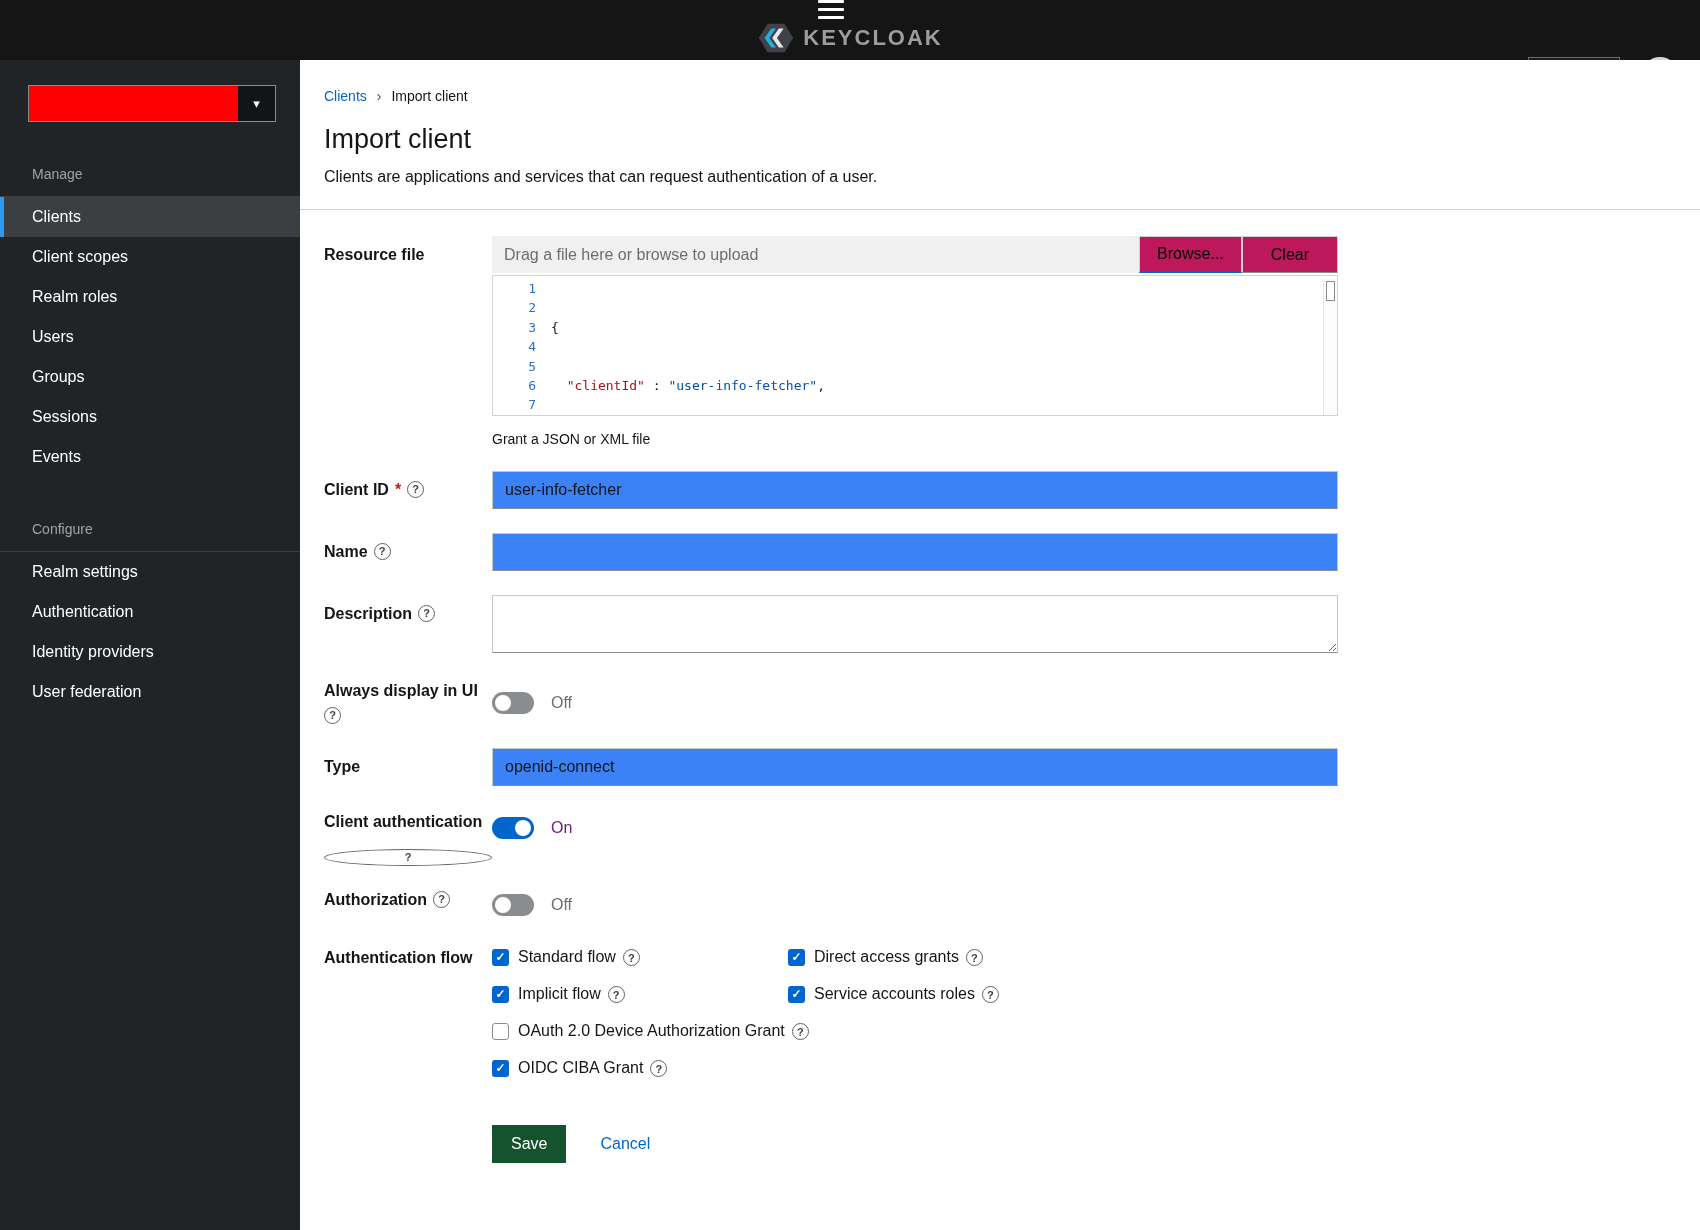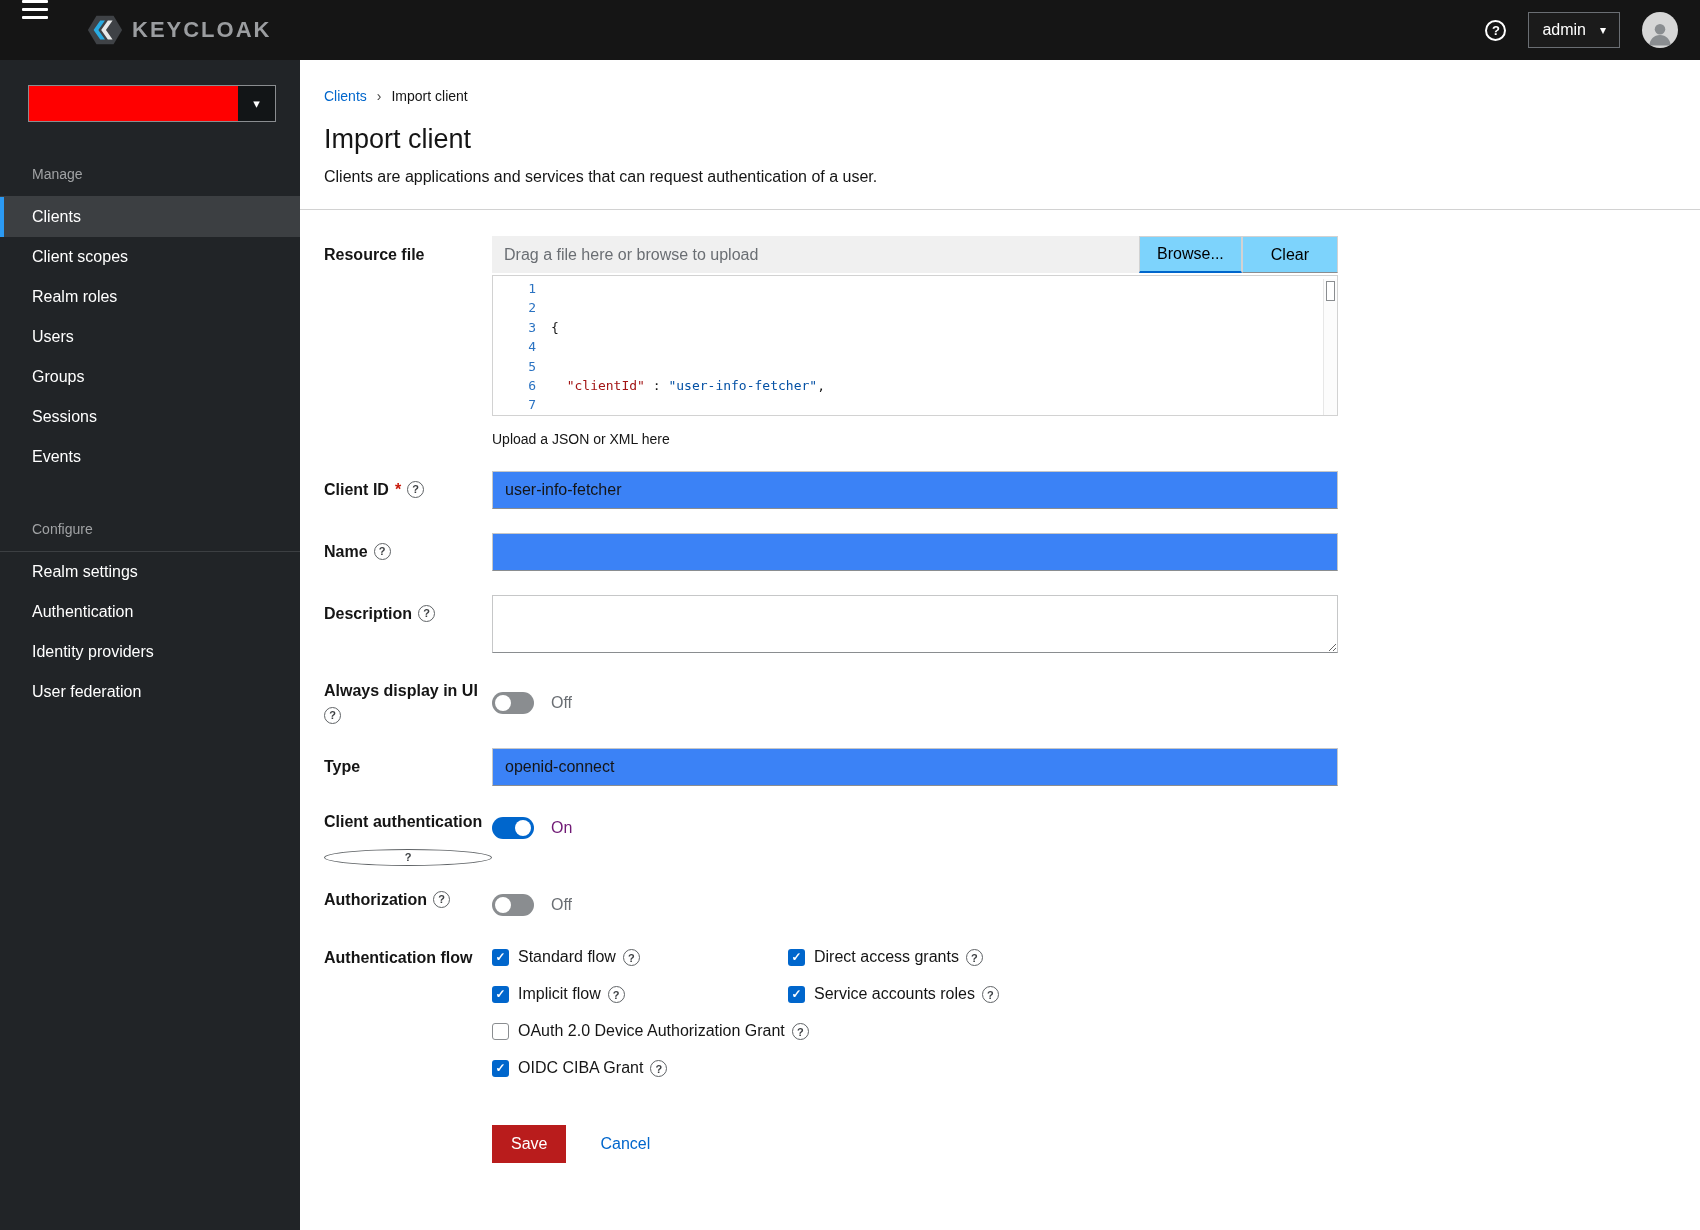"KEYCLOAK" .topbar { align-items: none -> center; flex-direction: none -> column }
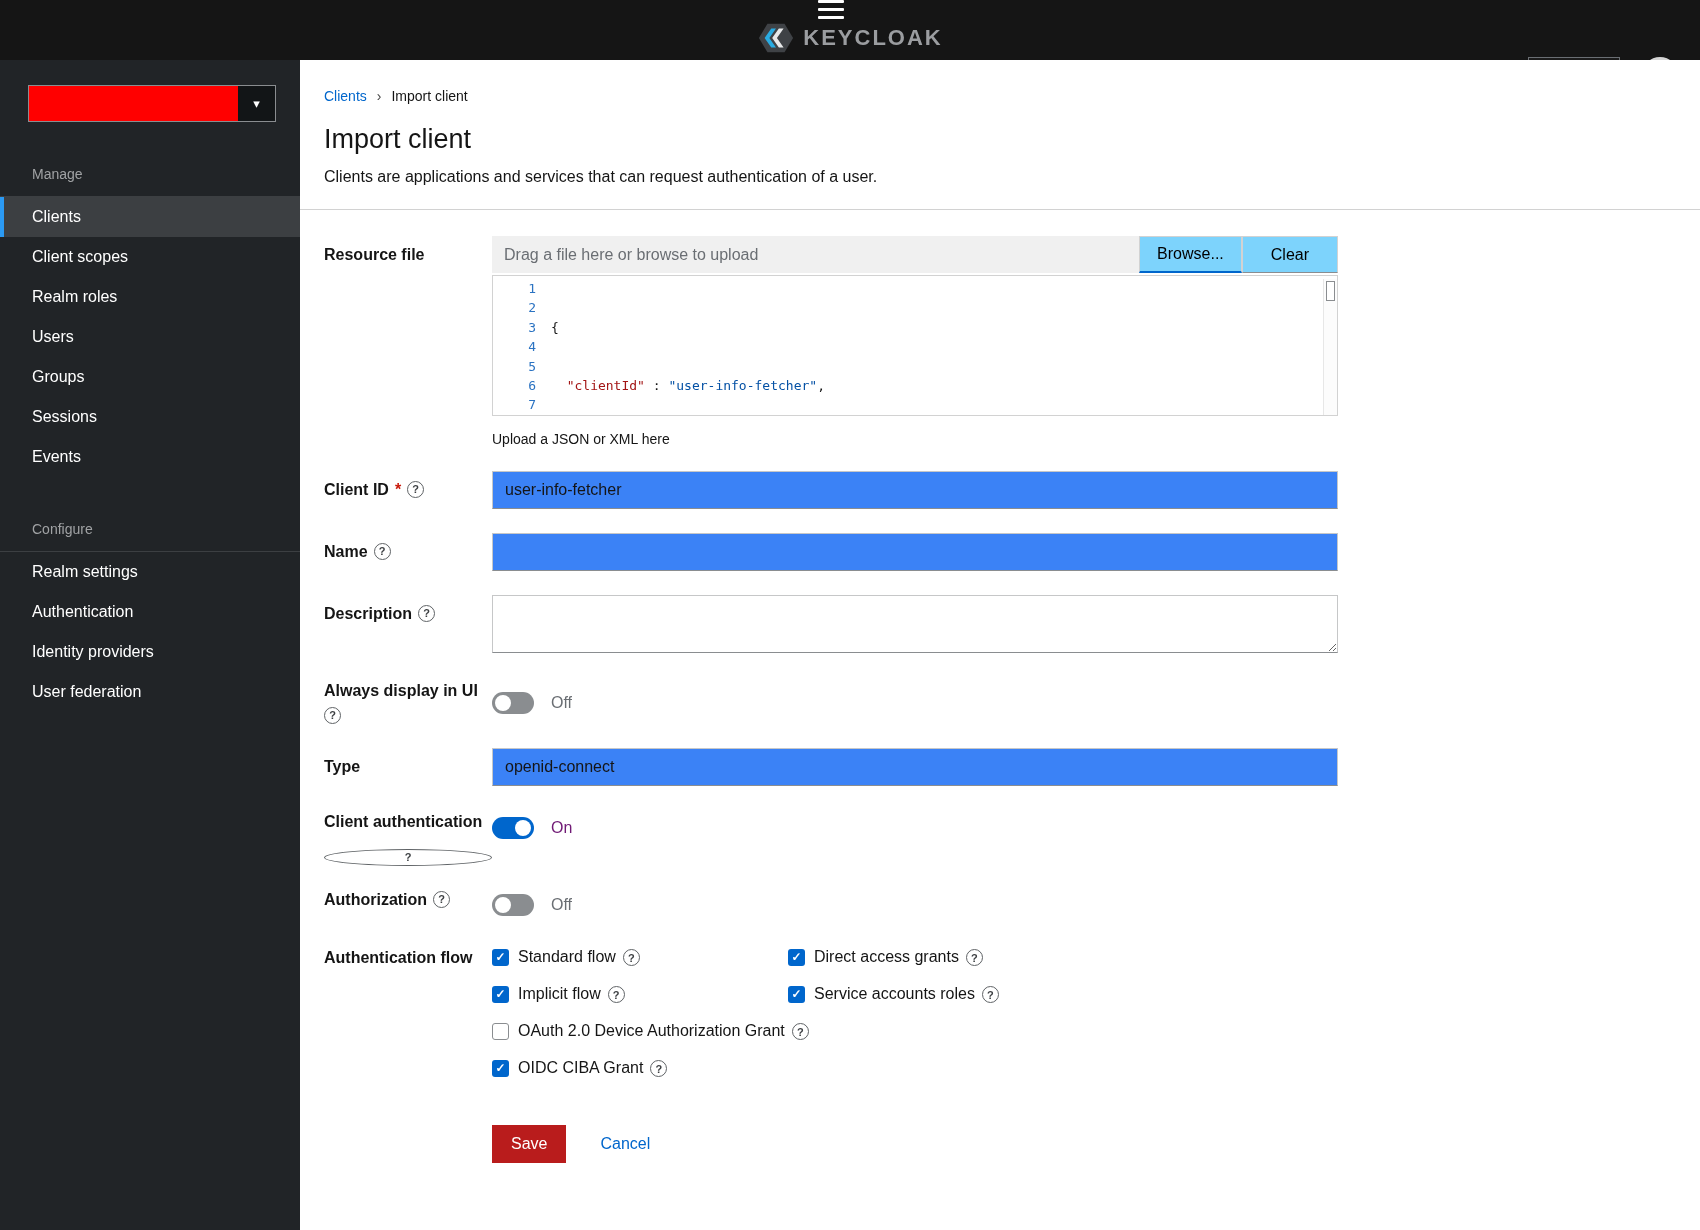"Browse..." .btn-control { background: #7dd3fc -> #be185d }
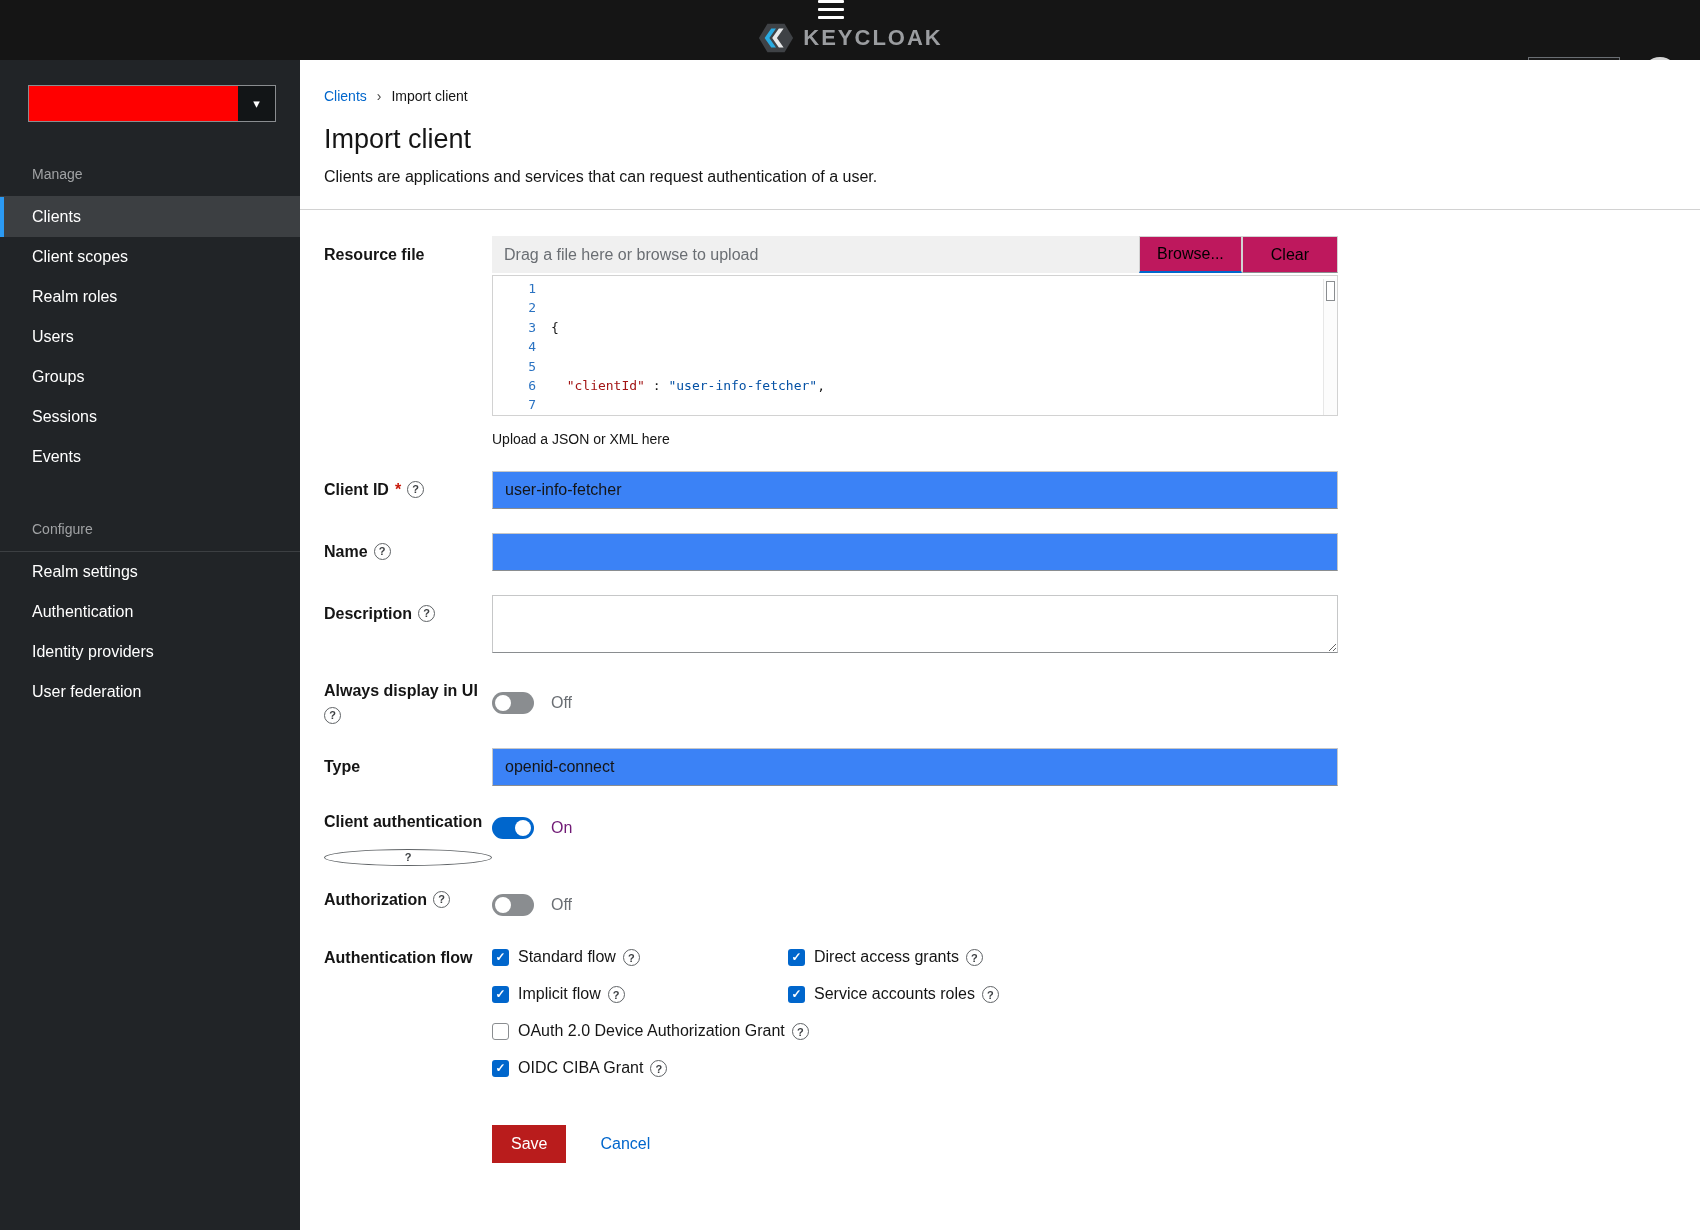"Upload a JSON or XML" div.upload-helper { text: Upload a JSON or XML here -> Grant a JSON or XML file }
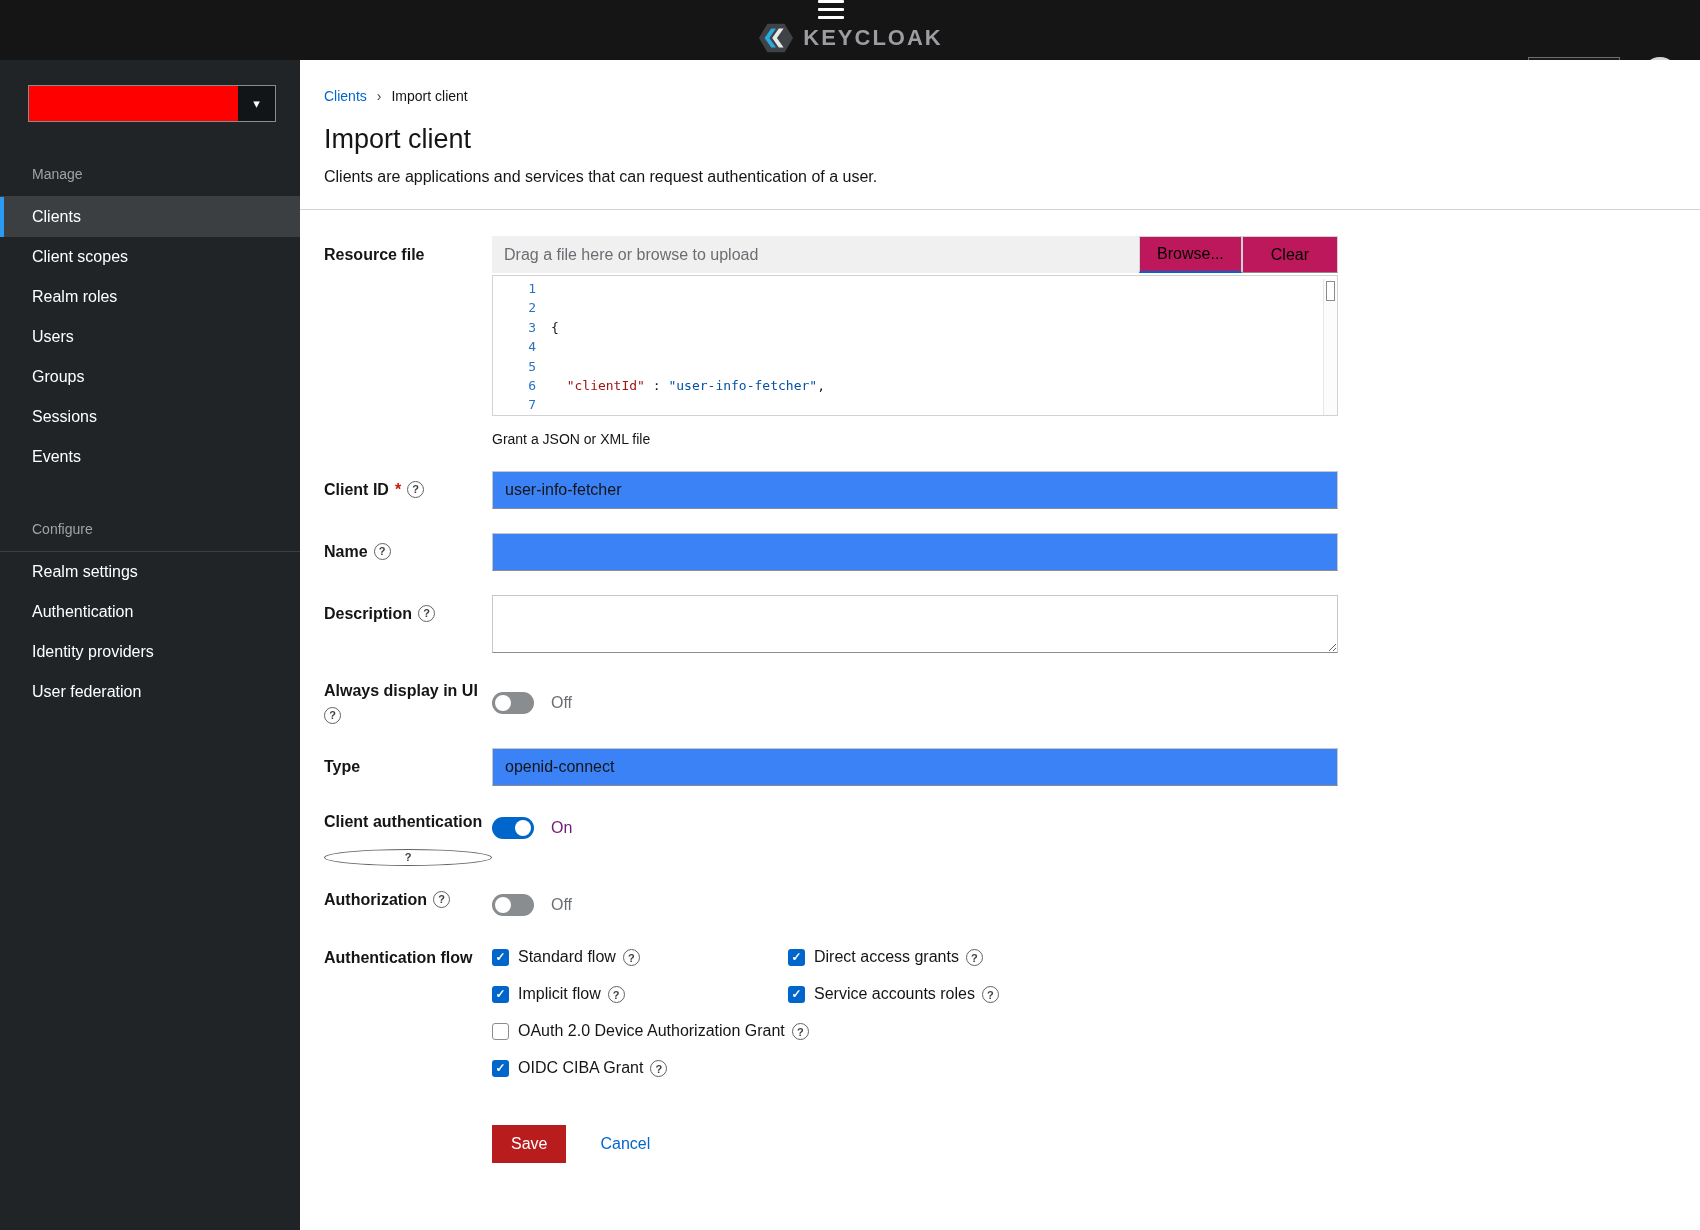"Save" .save-btn { background: #b91c1c -> #14532d }
